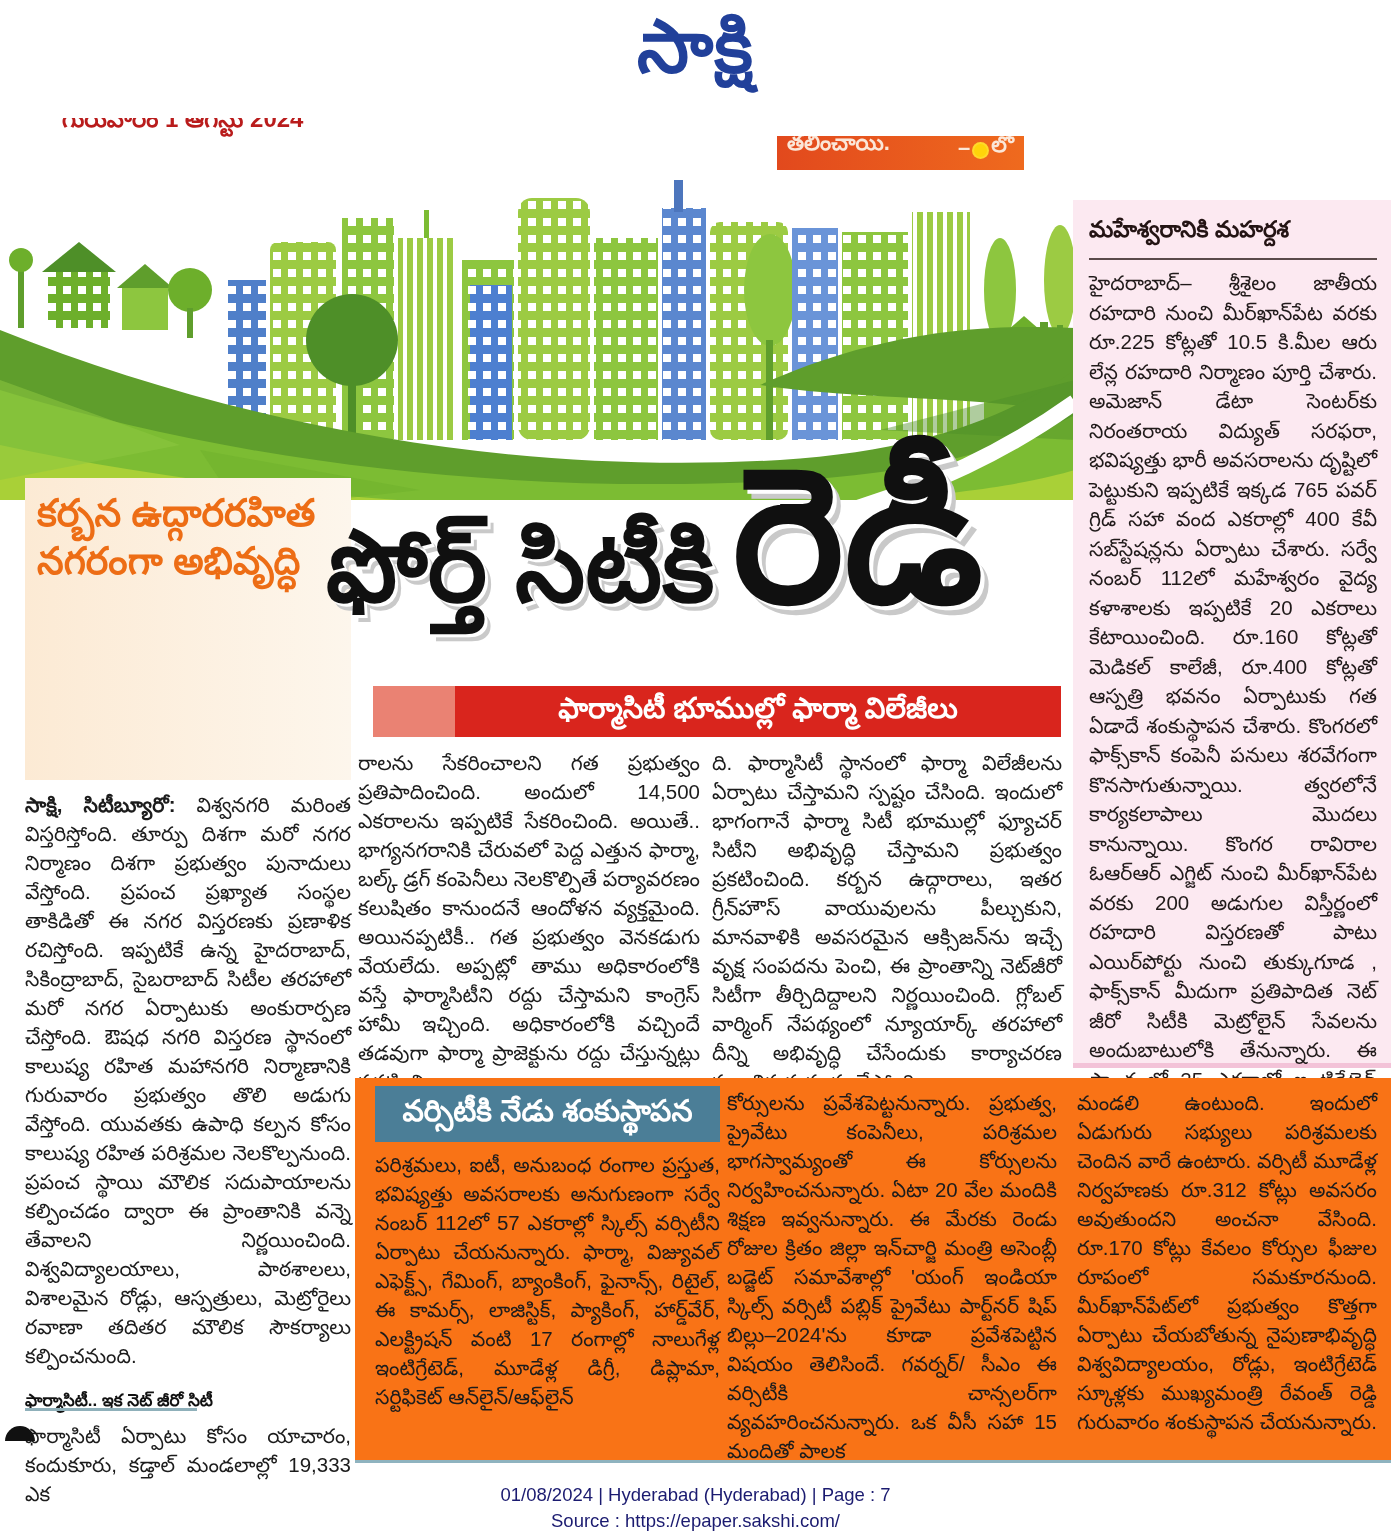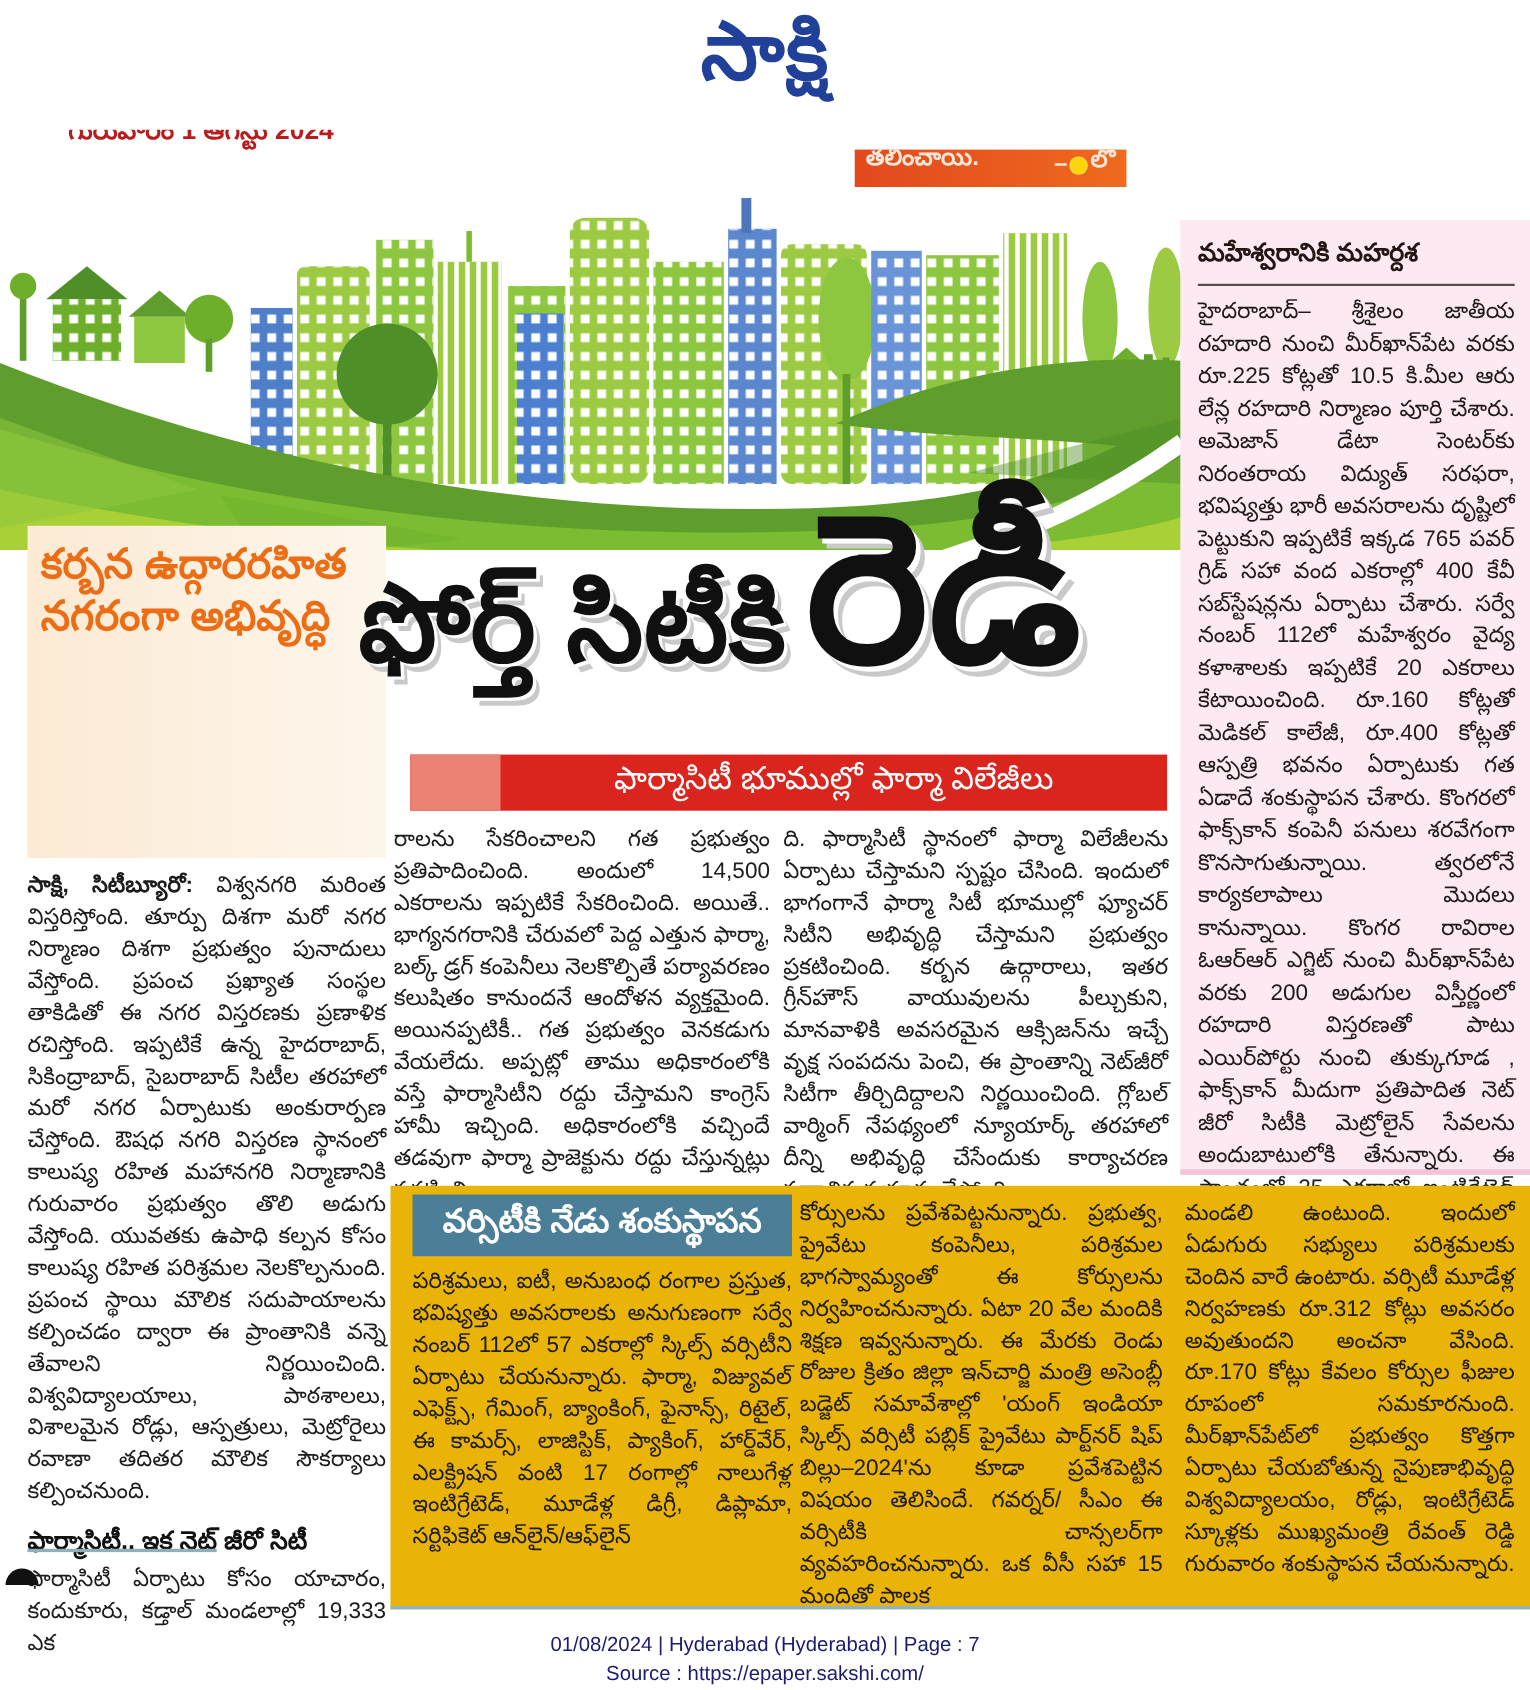"ఫార్మాసిటీ భూముల్లో ఫార్మా విలేజీలు" .redbar .rtxt { font-weight: normal -> bold }
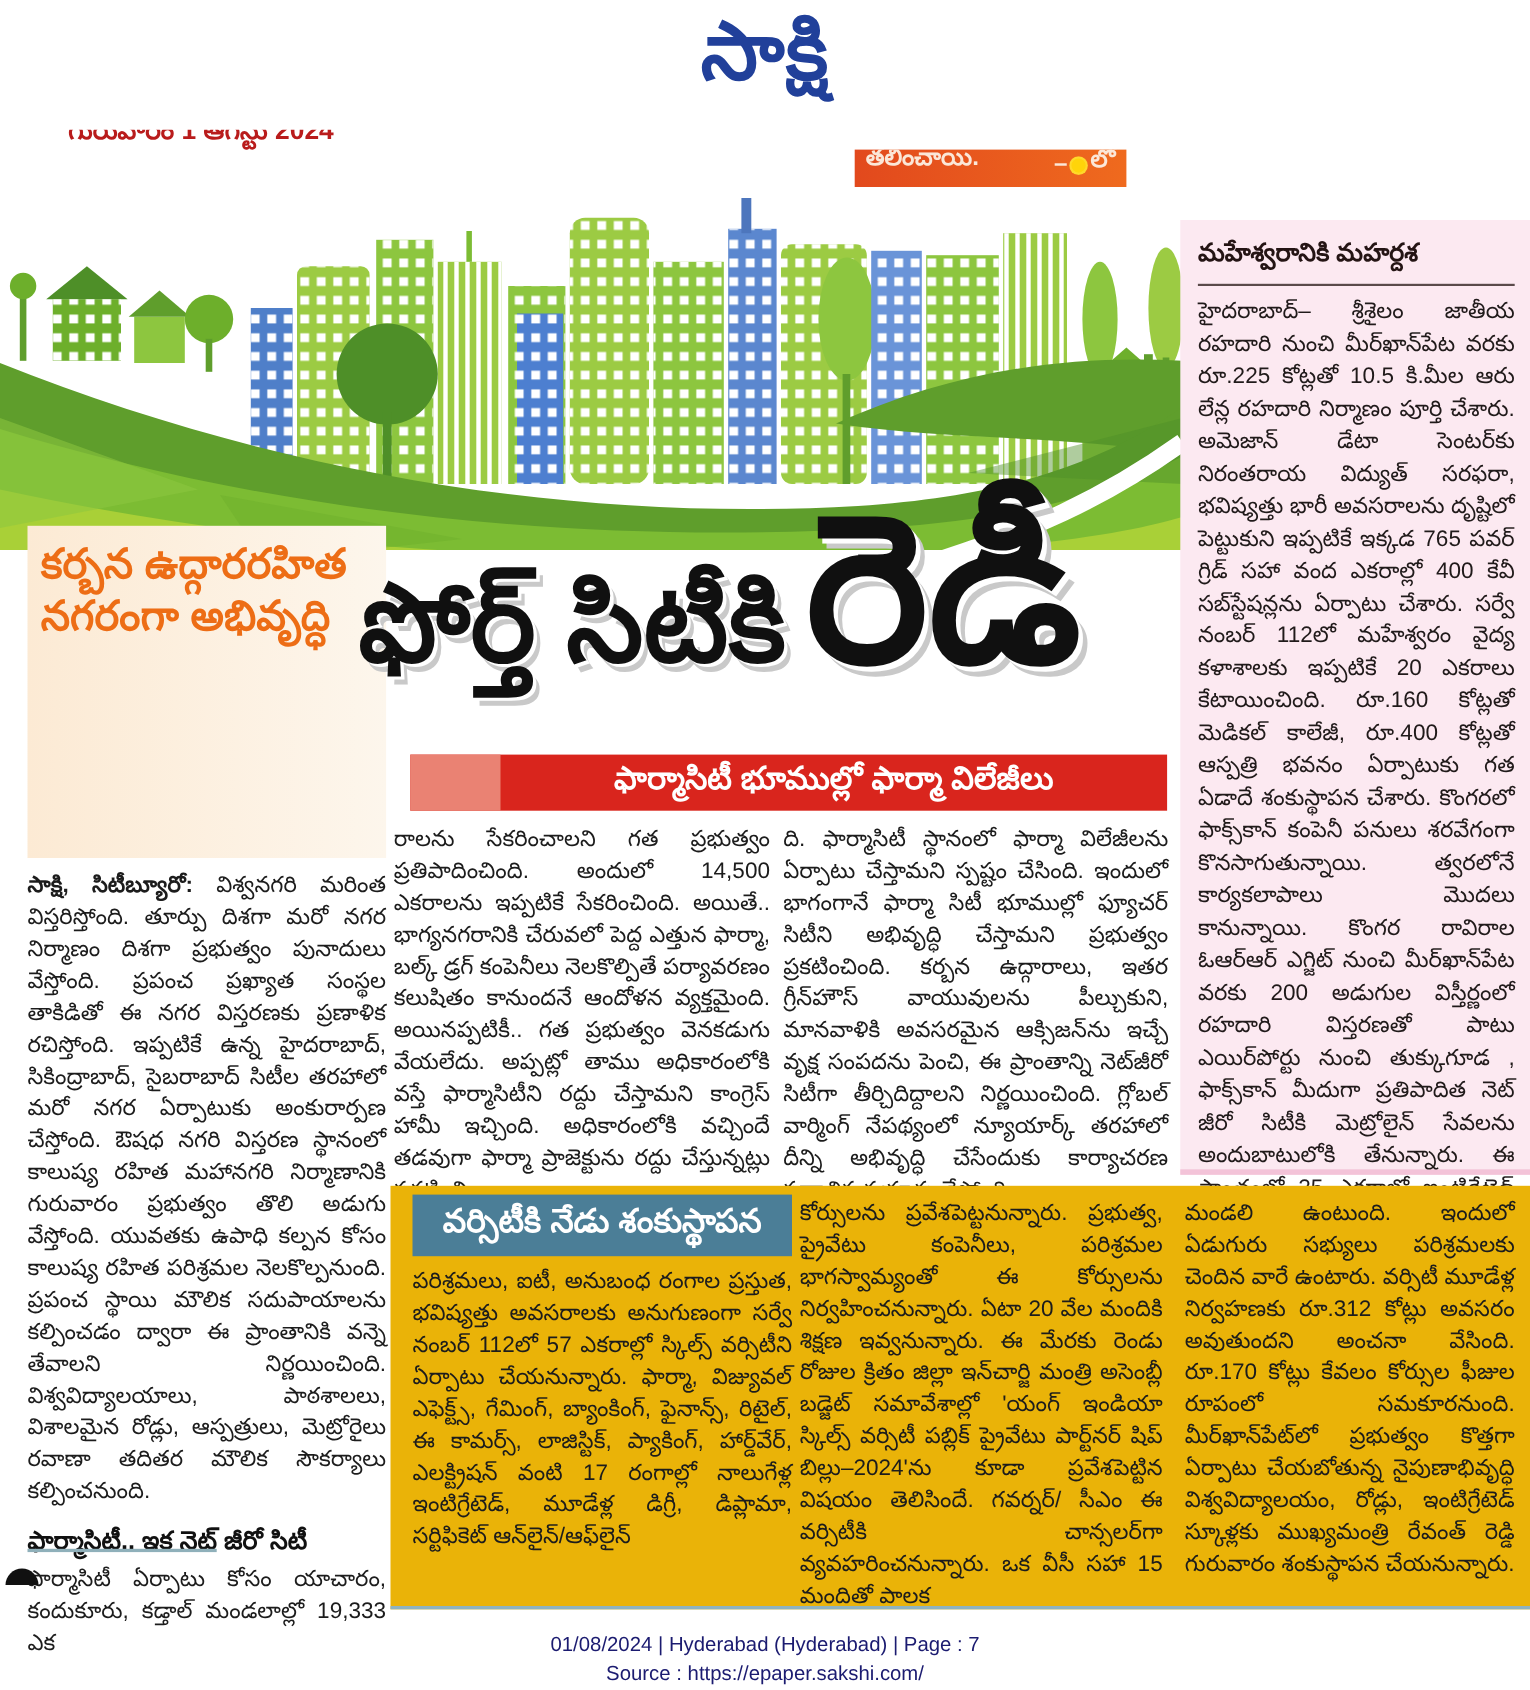"వర్సిటీకి నేడు శంకుస్థాపన" .versity { background: #eab308 -> #f97316 }
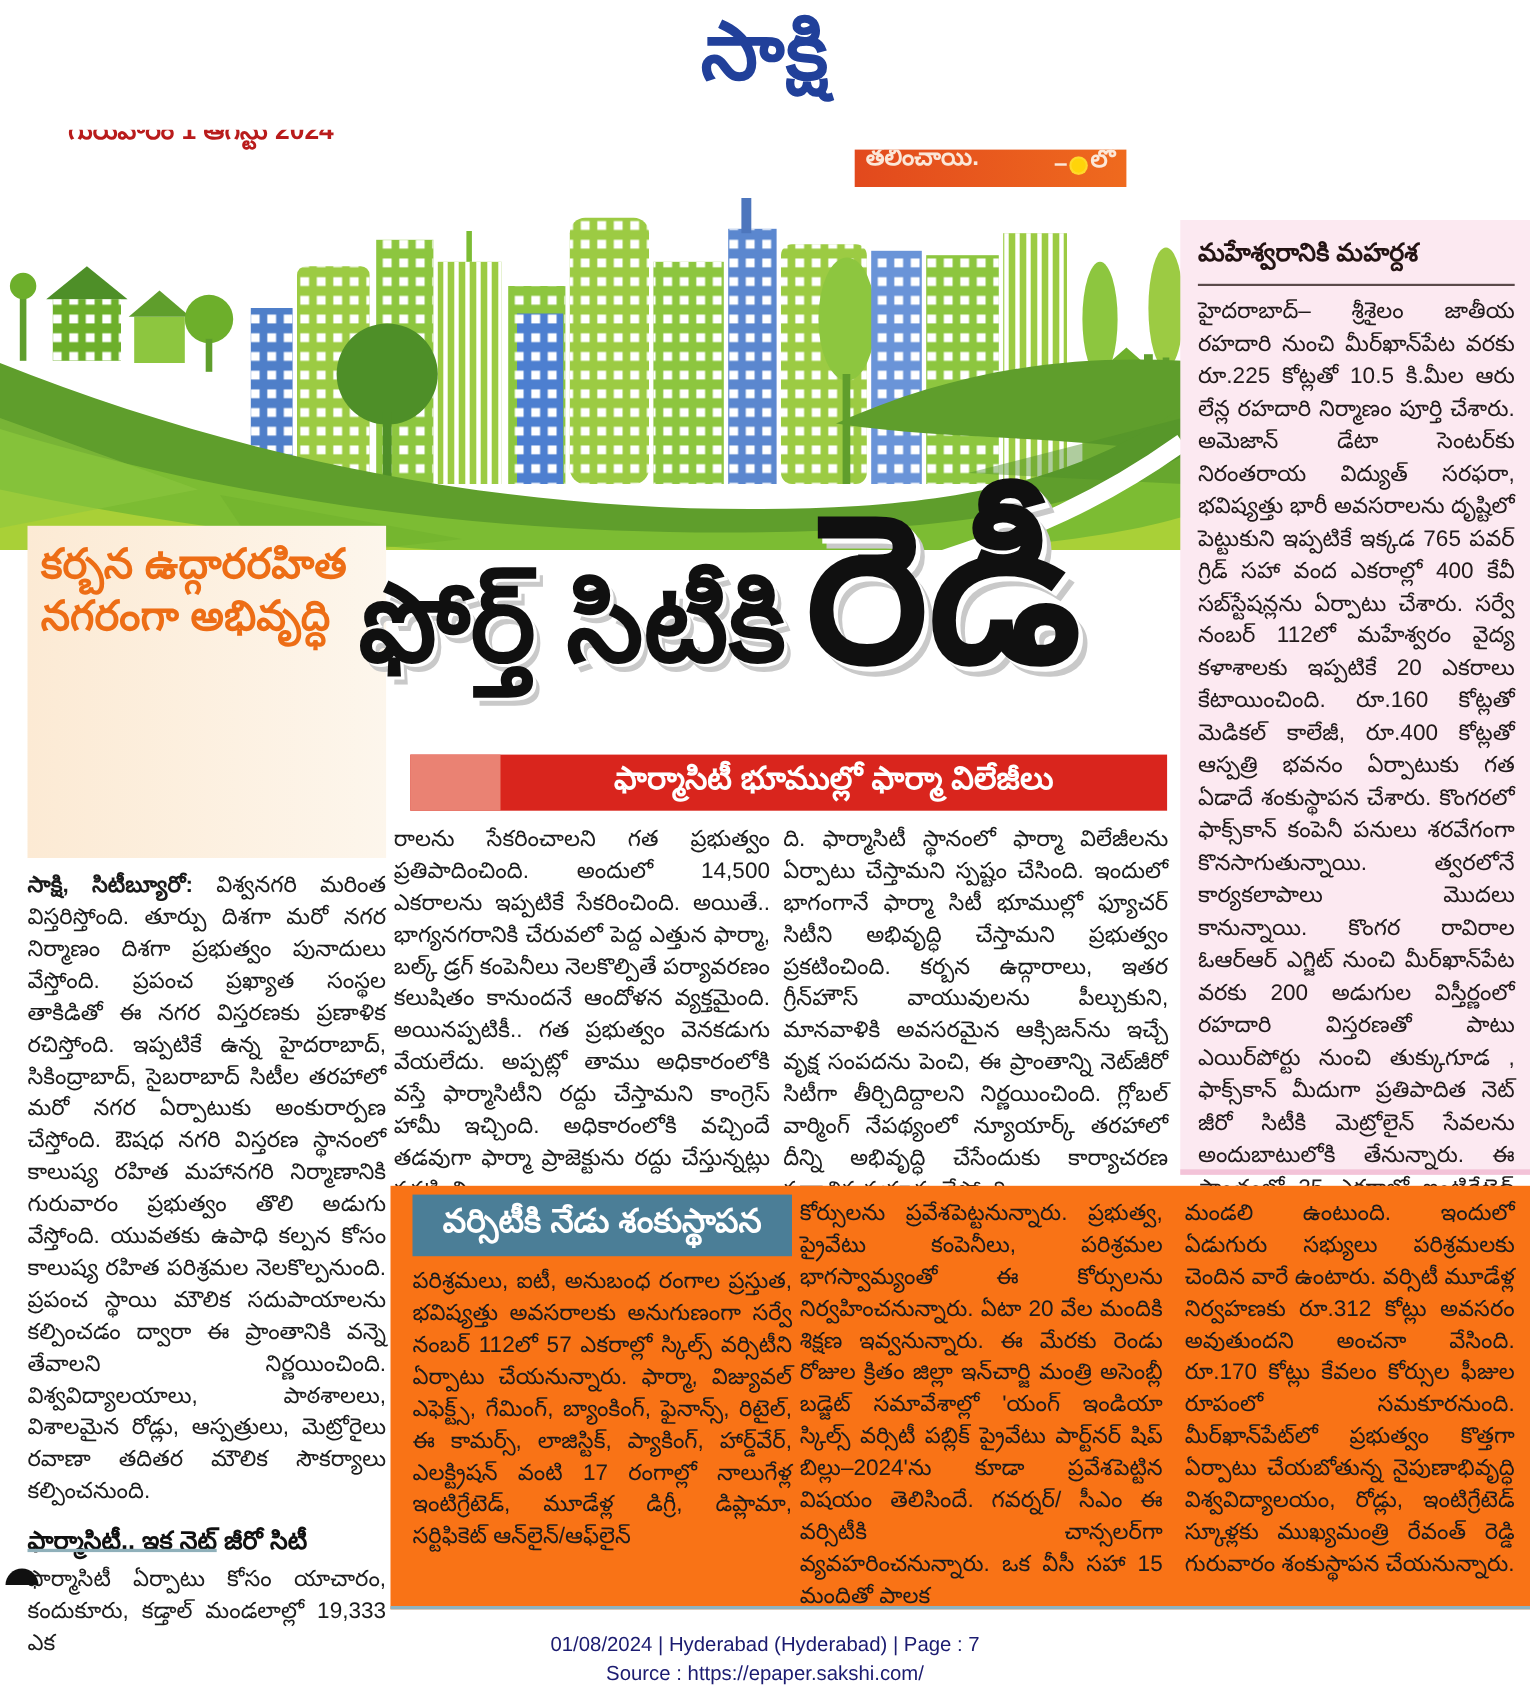"ఫార్మాసిటీ.. ఇక నెట్ జీరో సిటీ" .subhead { font-size: 23px -> 17px }
